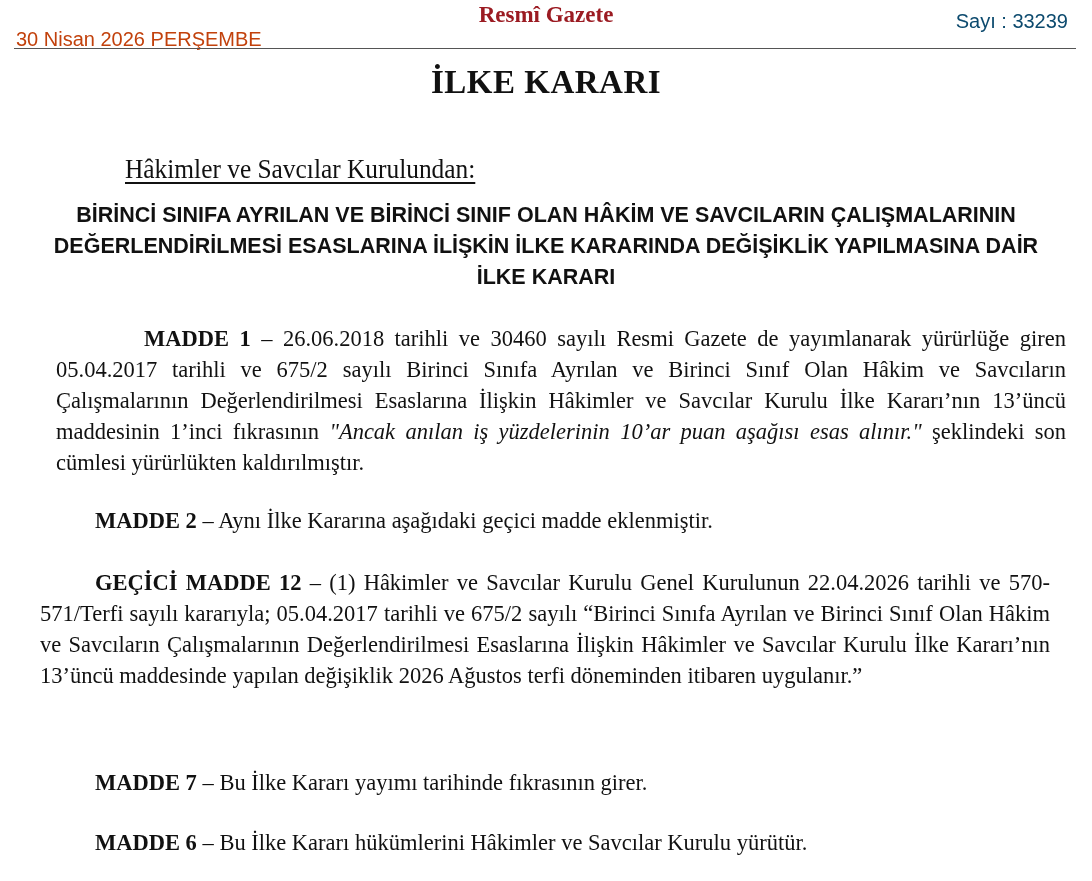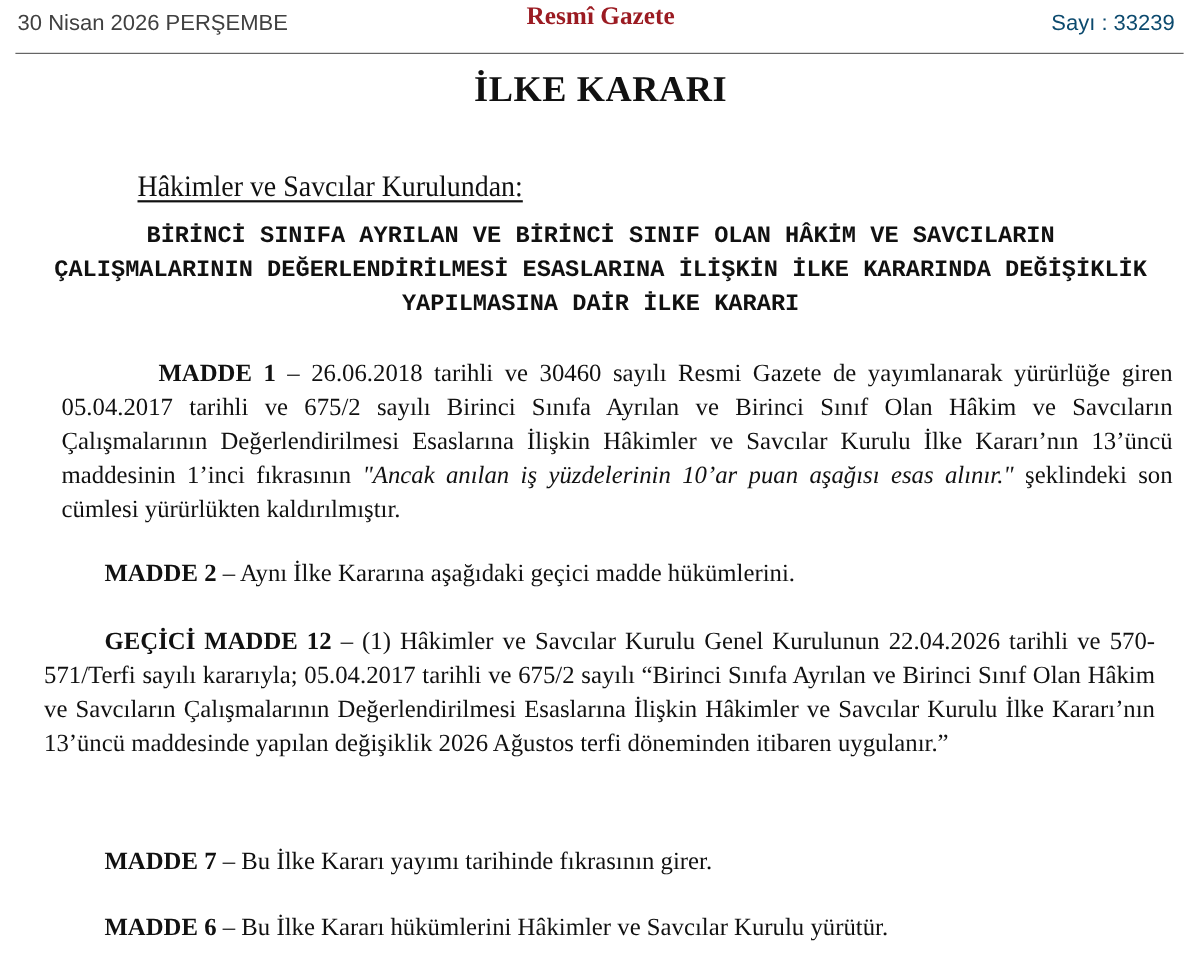"30 Nisan 2026 PERŞEMBE" .hdr-date { color: #404040 -> #c2410c; top: 10px -> 28px }
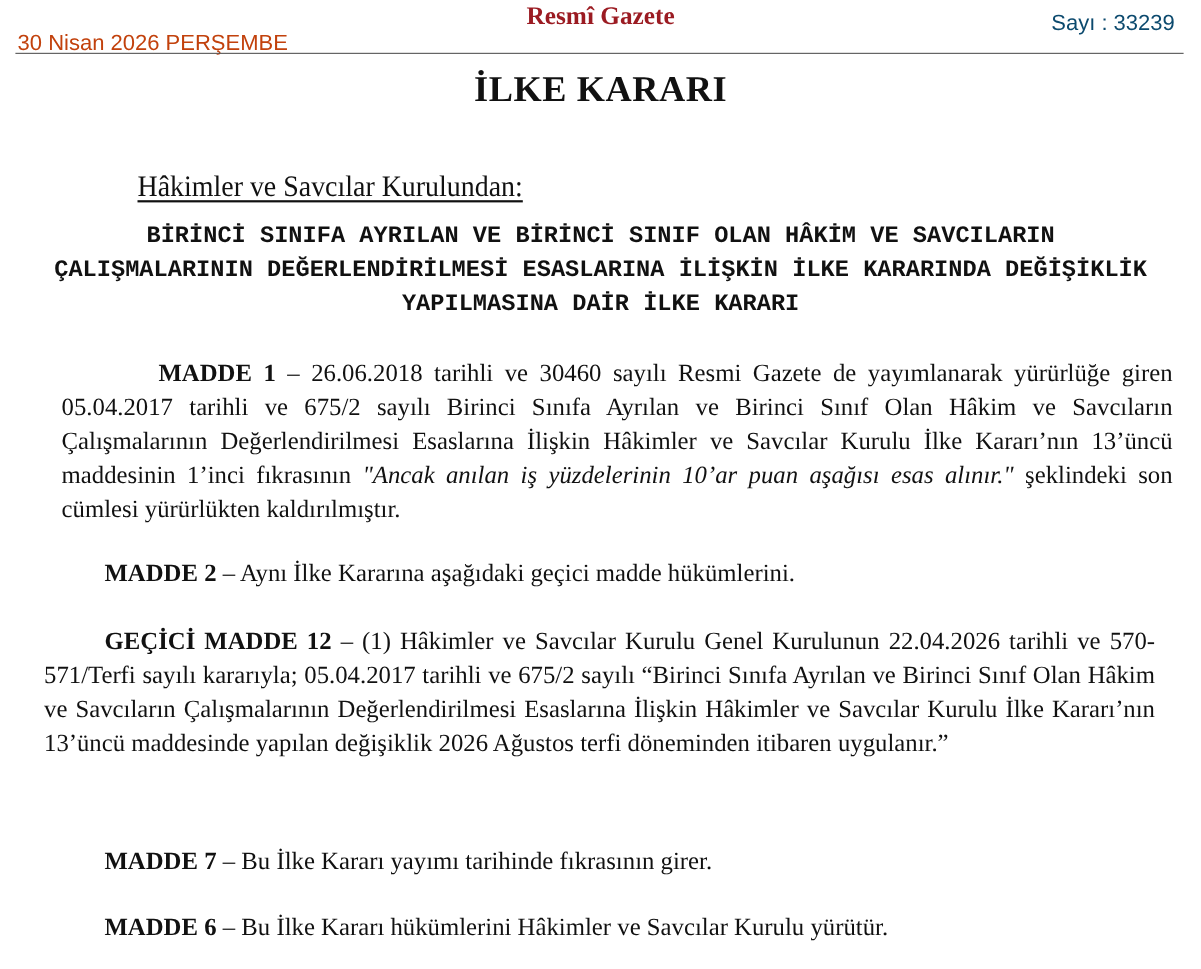"BİRİNCİ SINIFA AYRILAN VE BİRİNCİ" .subject { font-family: Liberation Mono, monospace -> Liberation Sans, sans-serif }
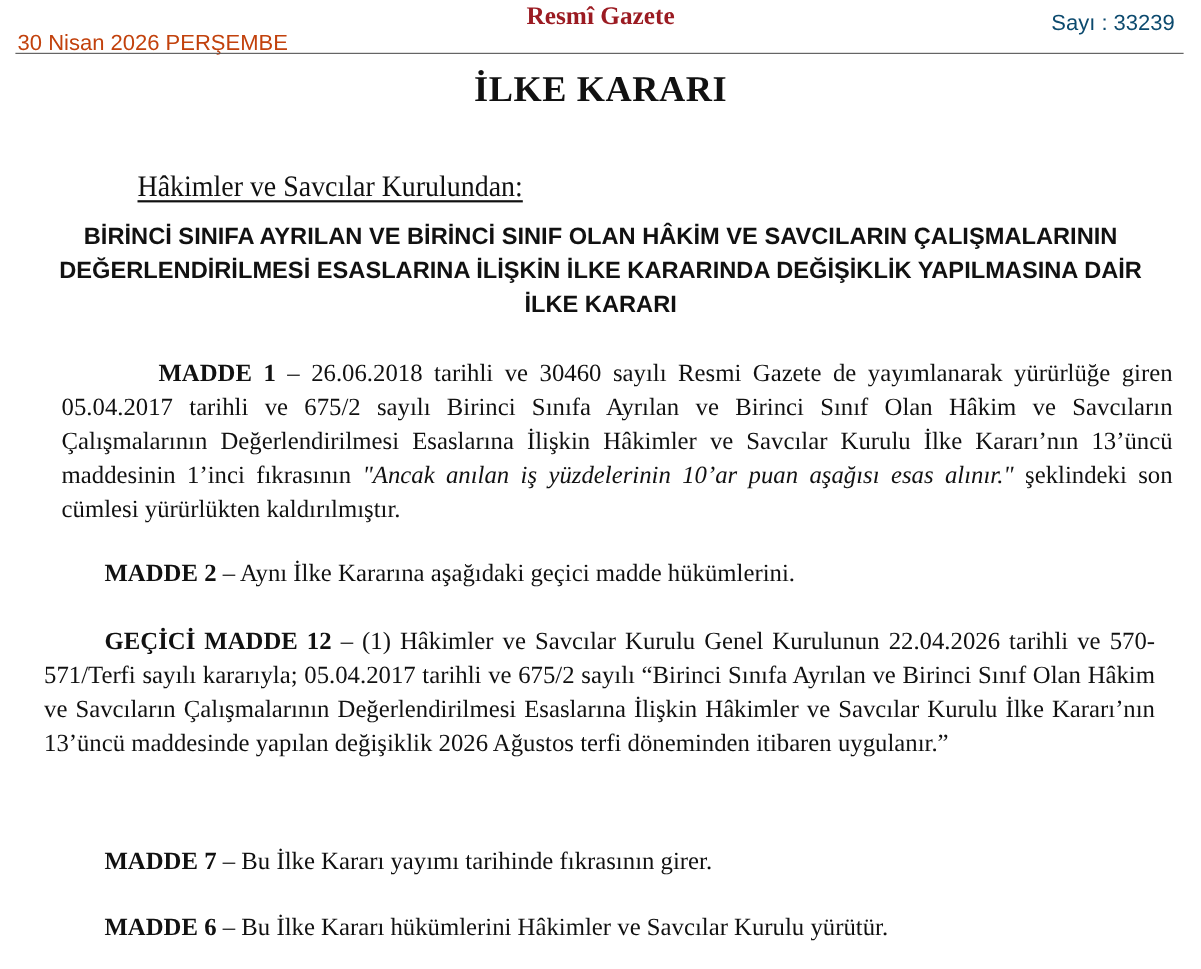"Aynı İlke Kararına aşağıdaki geçici" span { text: hükümlerini -> eklenmiştir }
